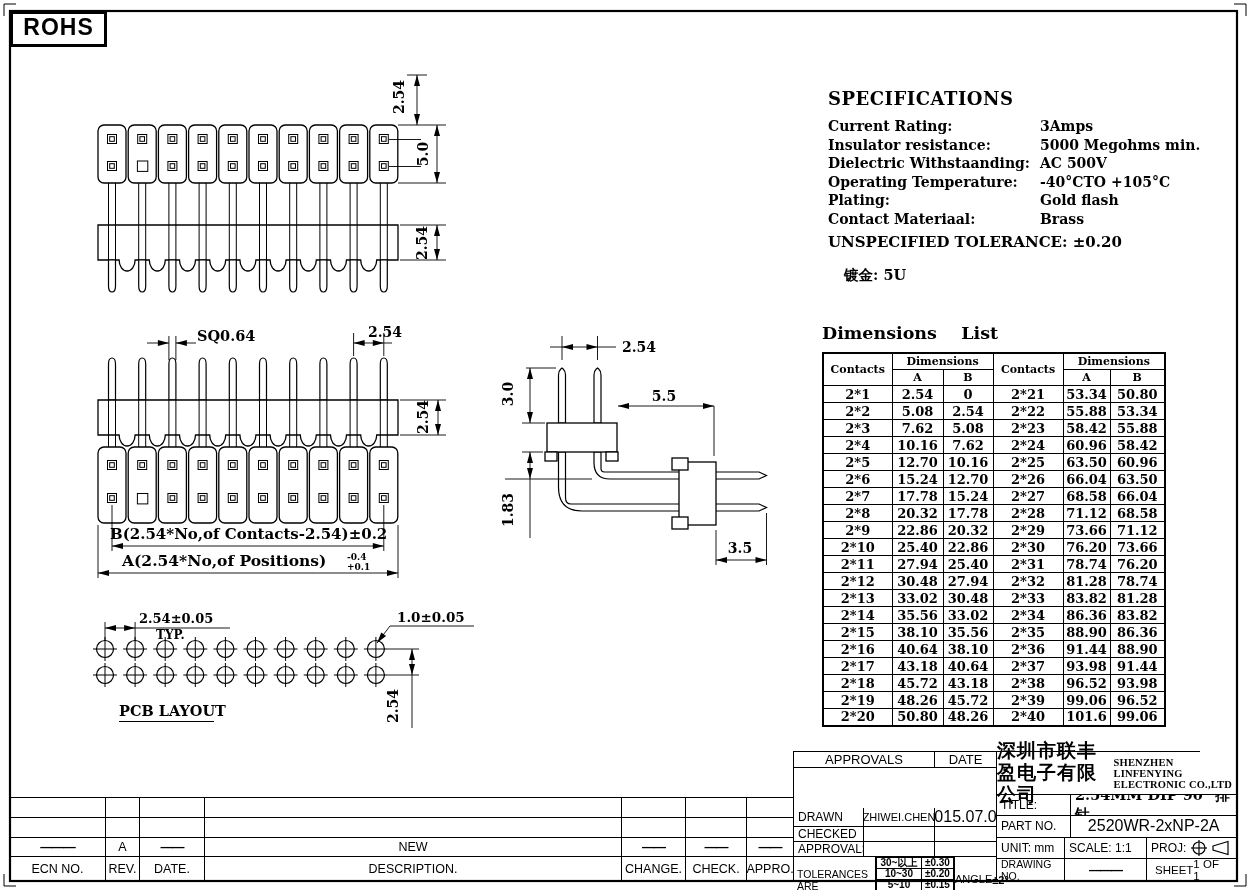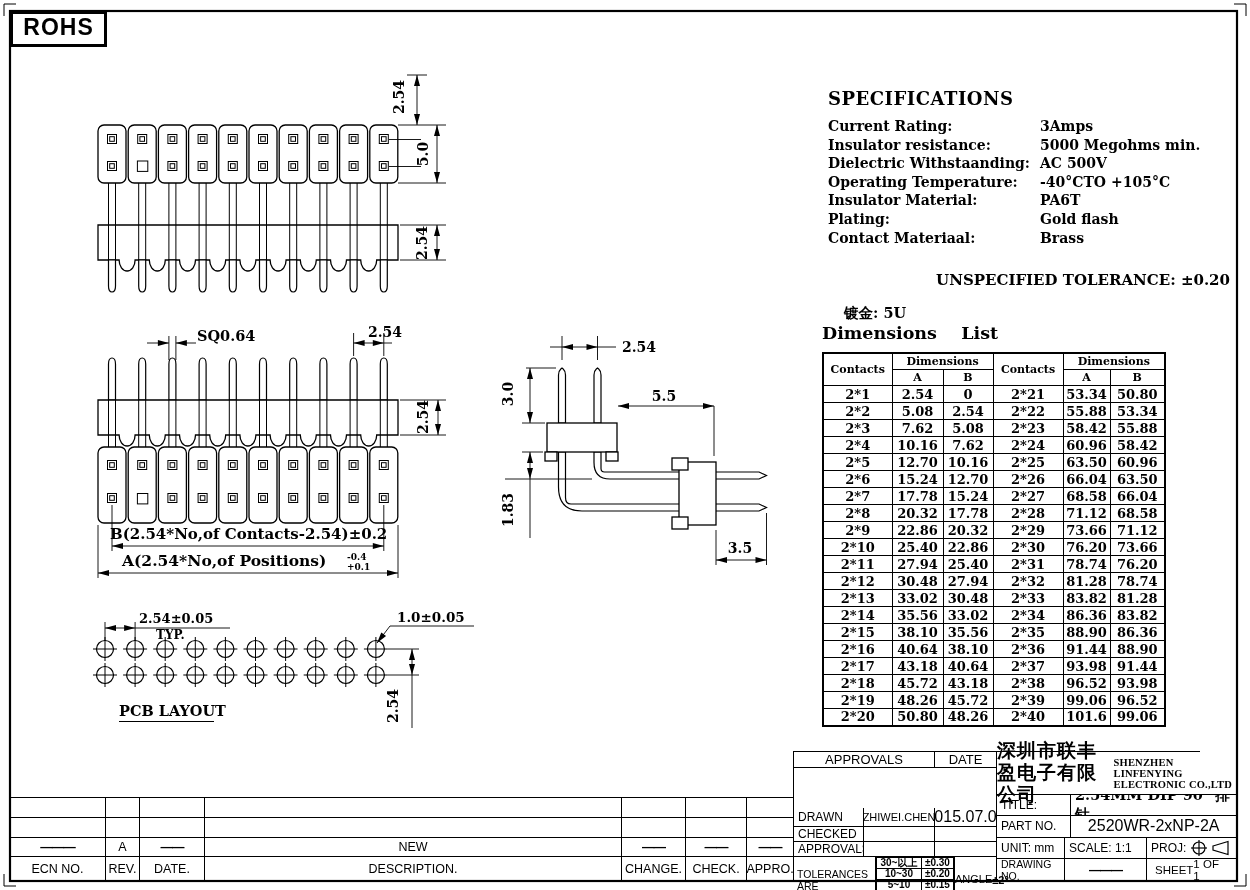"Insulator Material:" div.spec-row { html: <div> <span>Insulator Material:</span> <span>PA6T</span> </div> -> none }
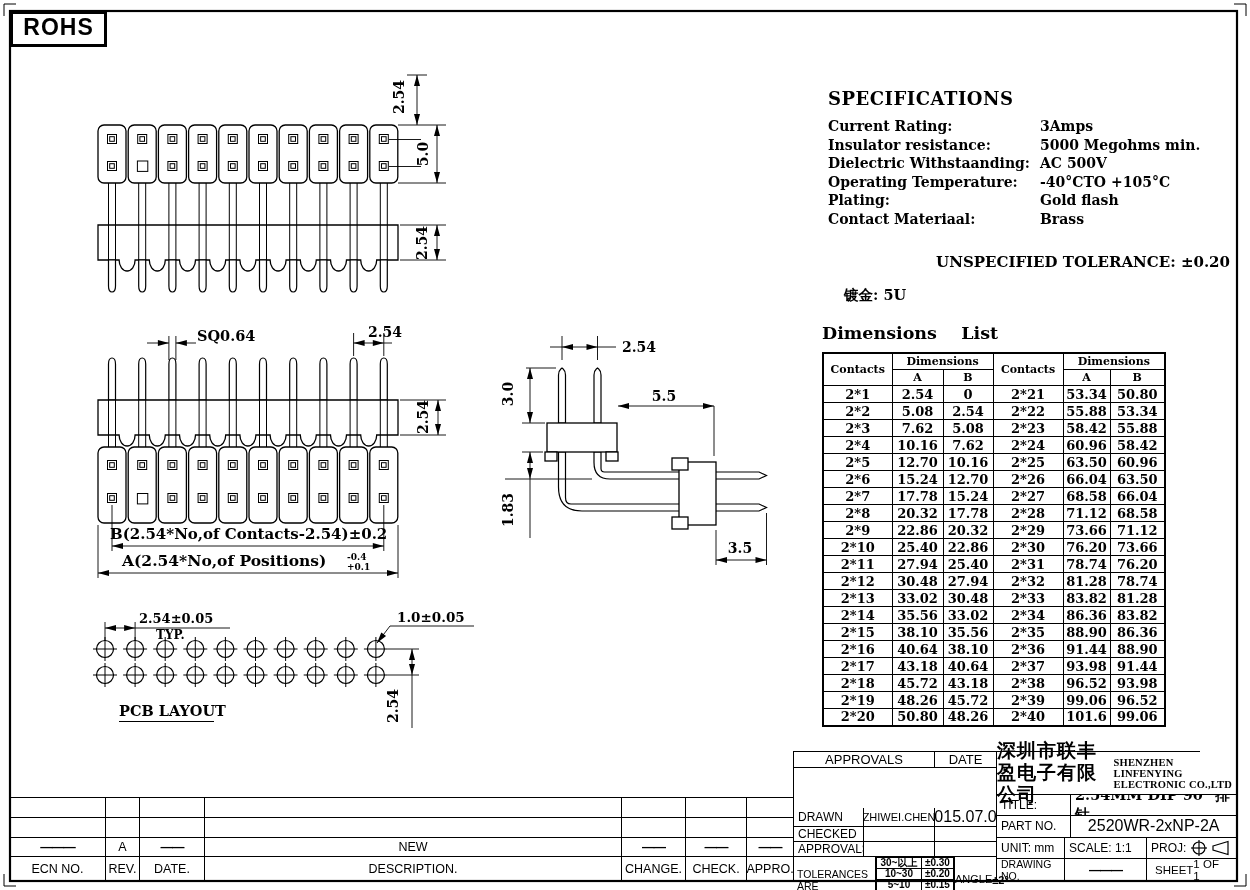"UNSPECIFIED TOLERANCE: ±0.20" .spec-tol { margin-top: 24px -> 4px; text-align: right -> none }
